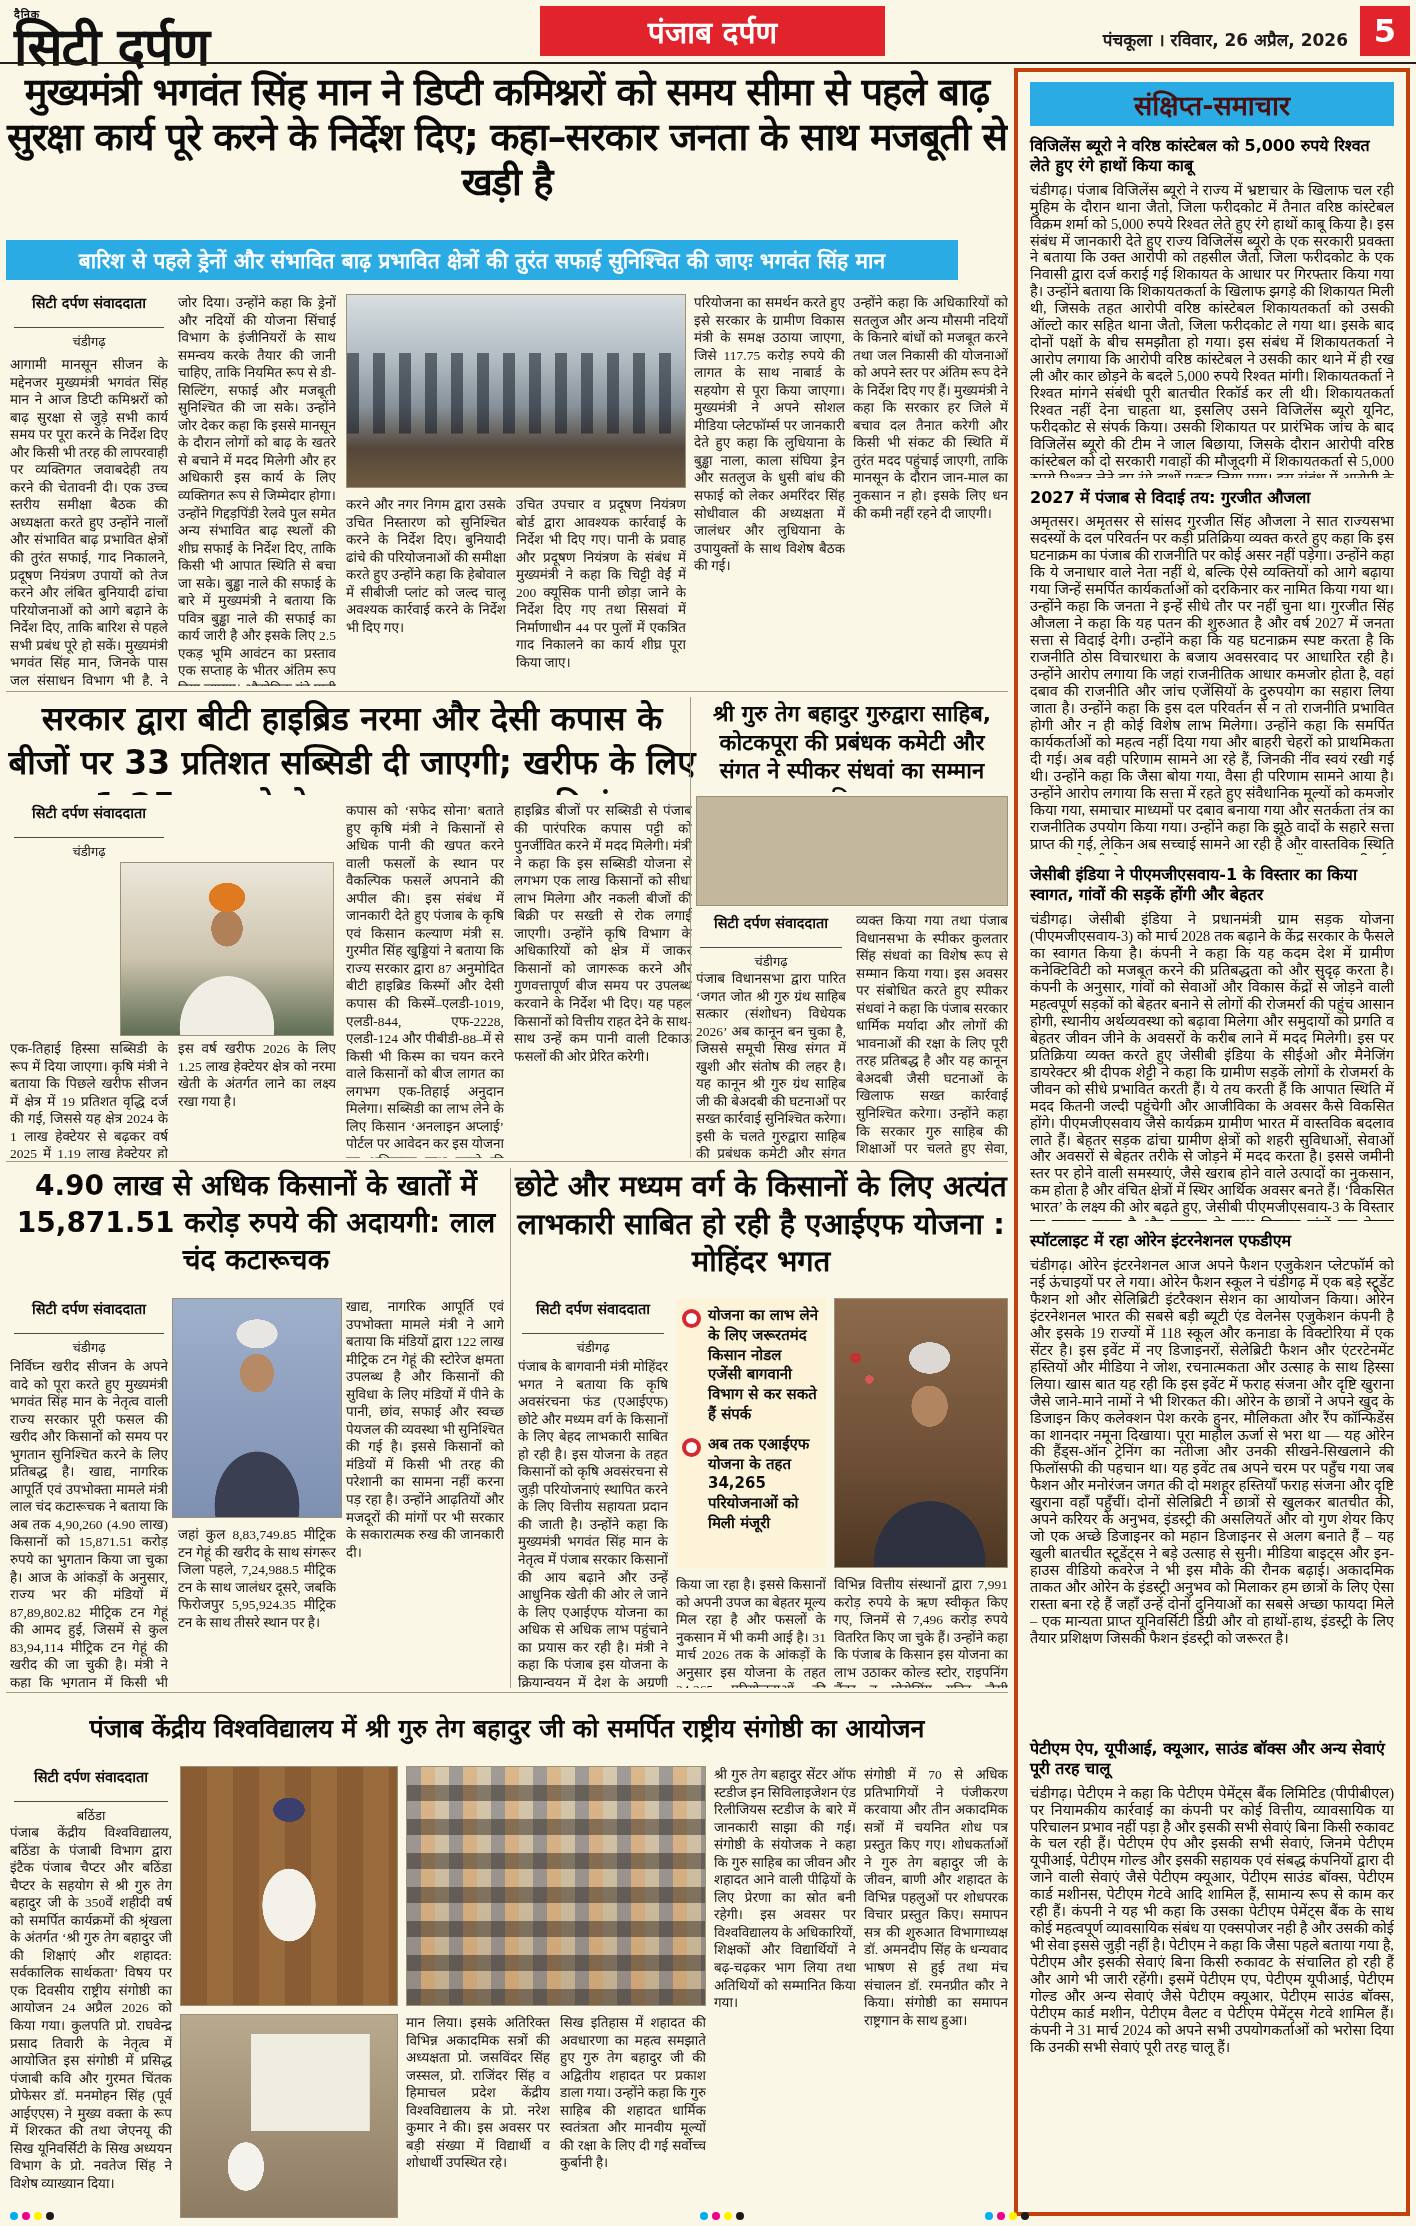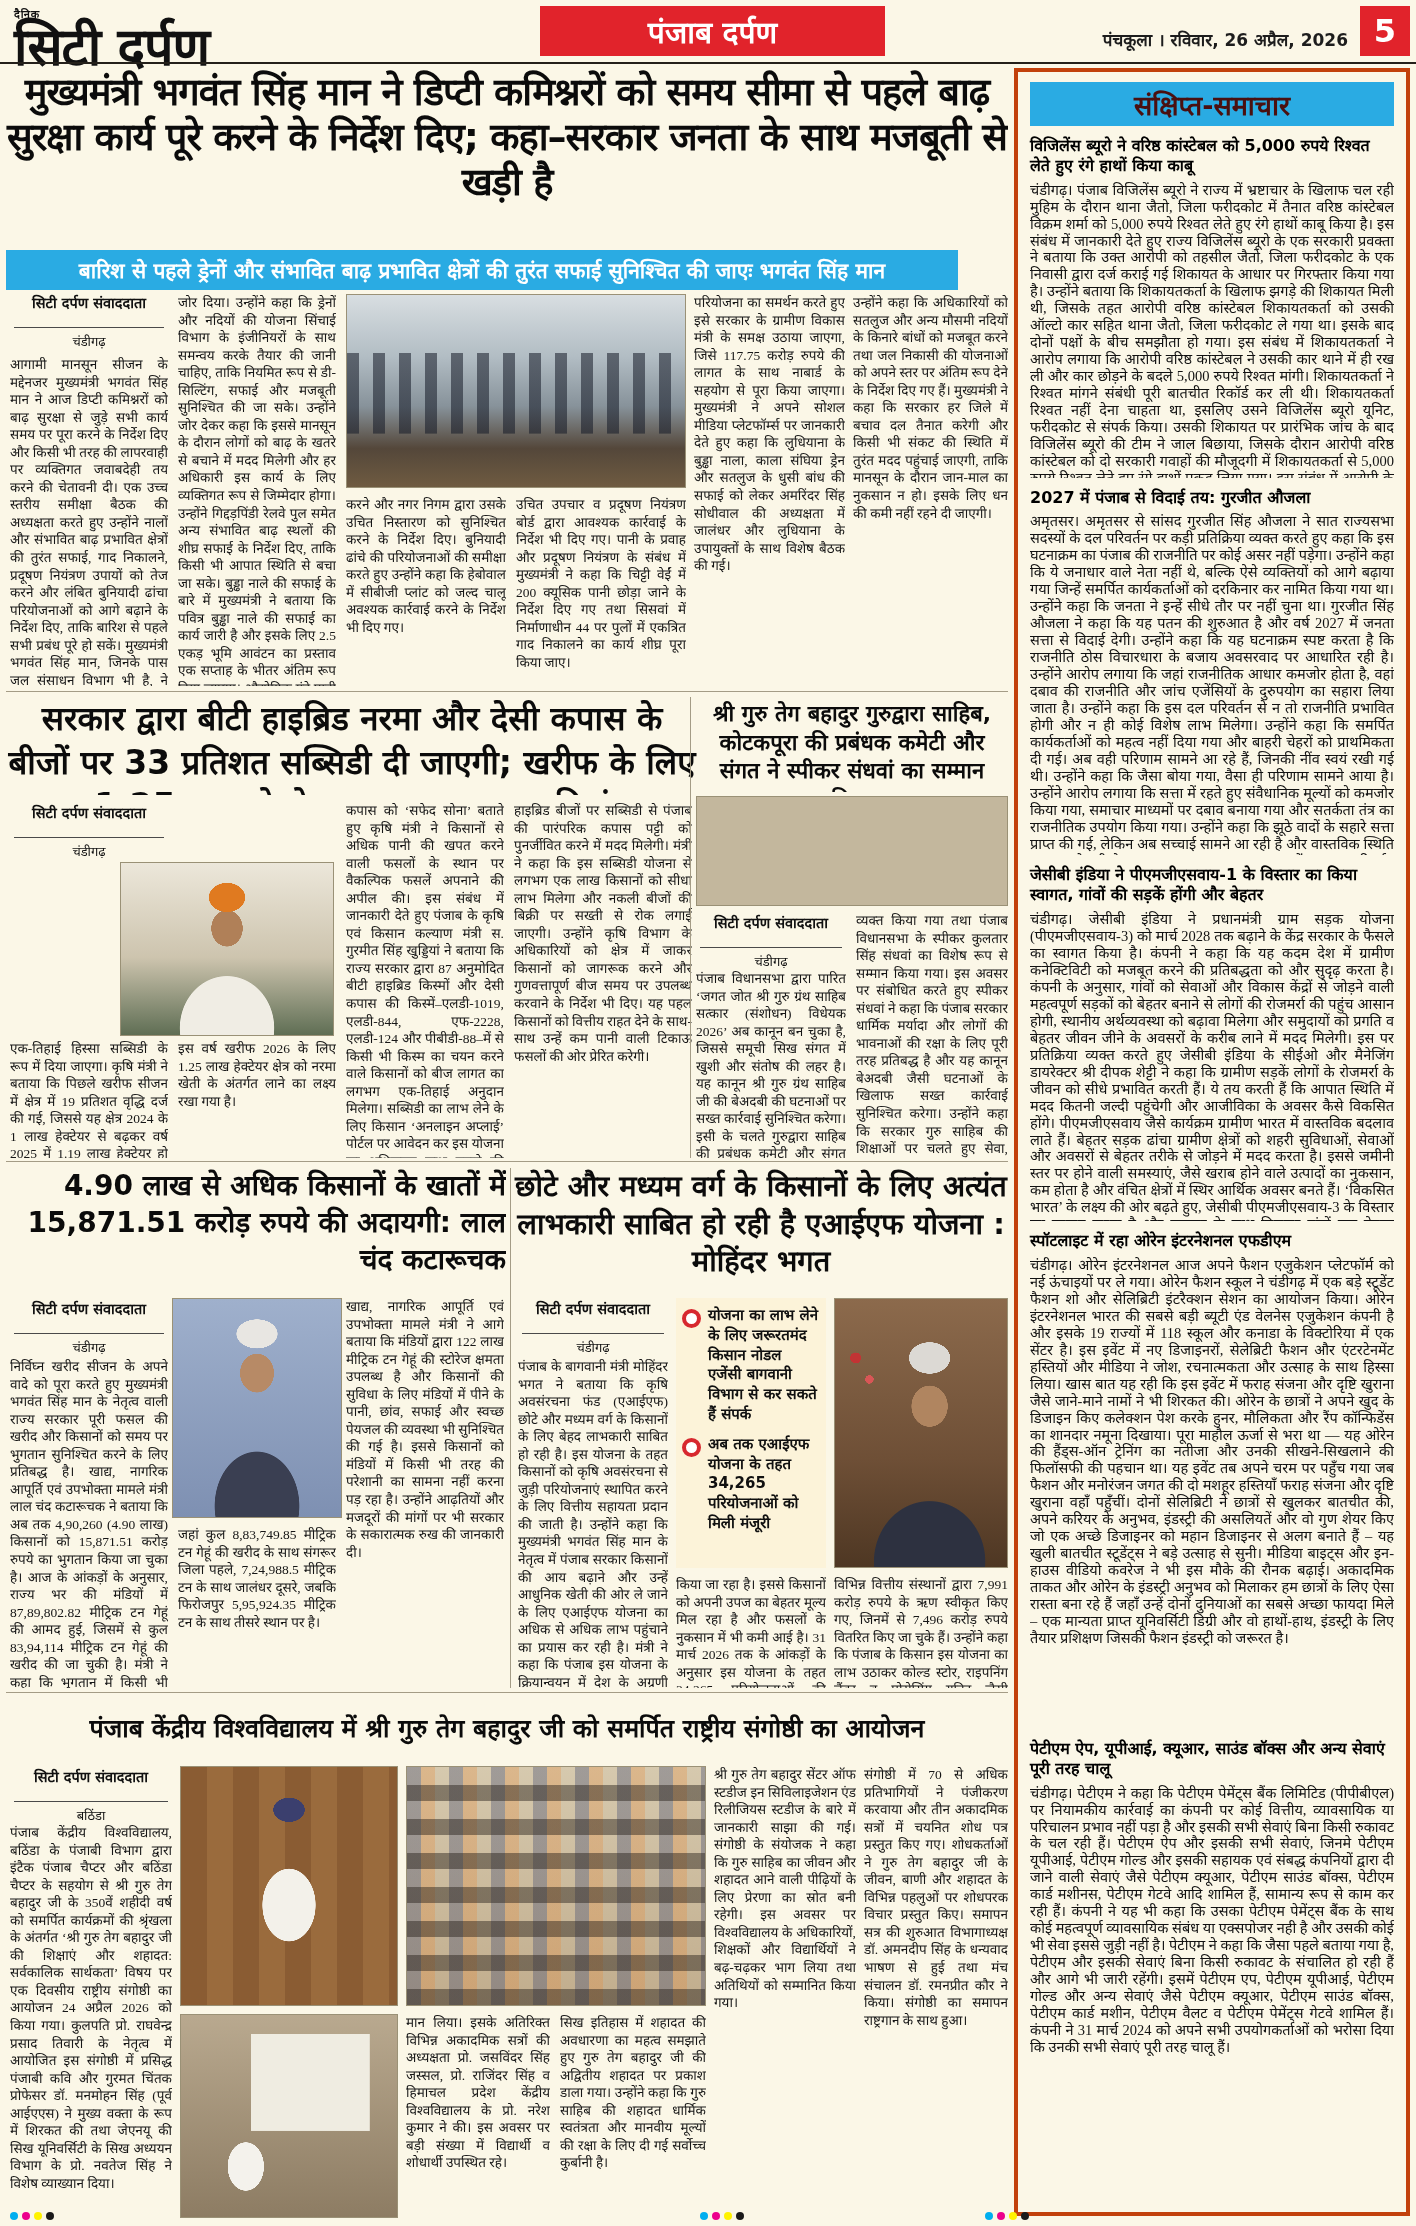"बारिश से पहले ड्रेनों और" div.abs { top: 250px -> 240px }
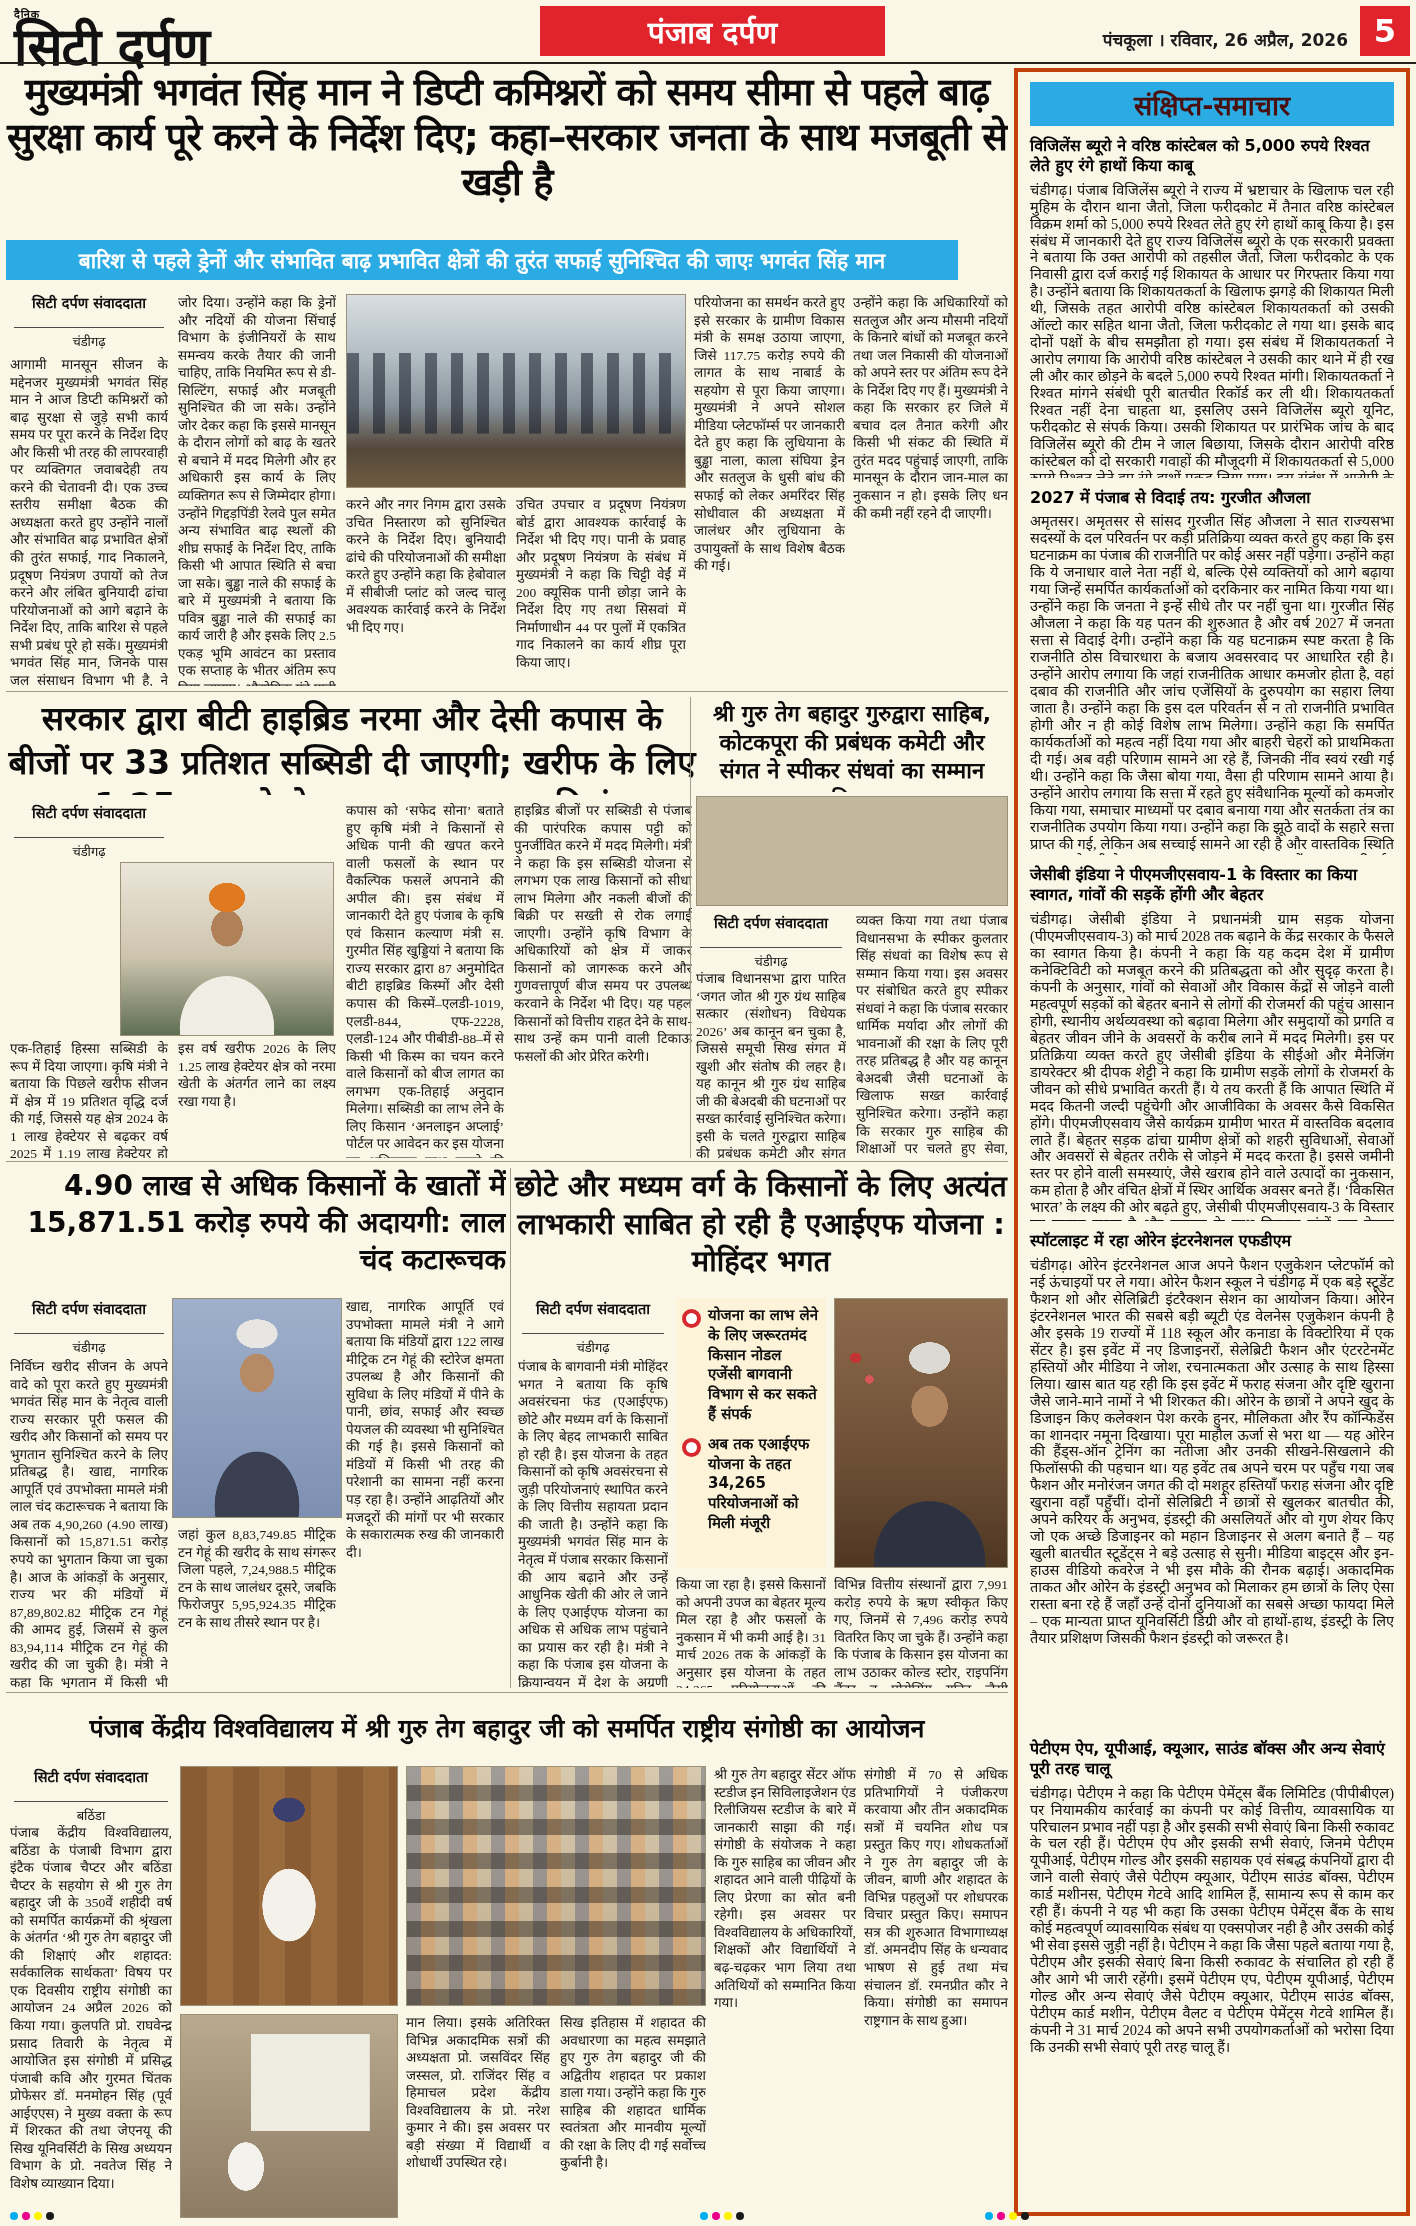"4.90 लाख से अधिक किसानों" .h4 { text-align: right -> none }
